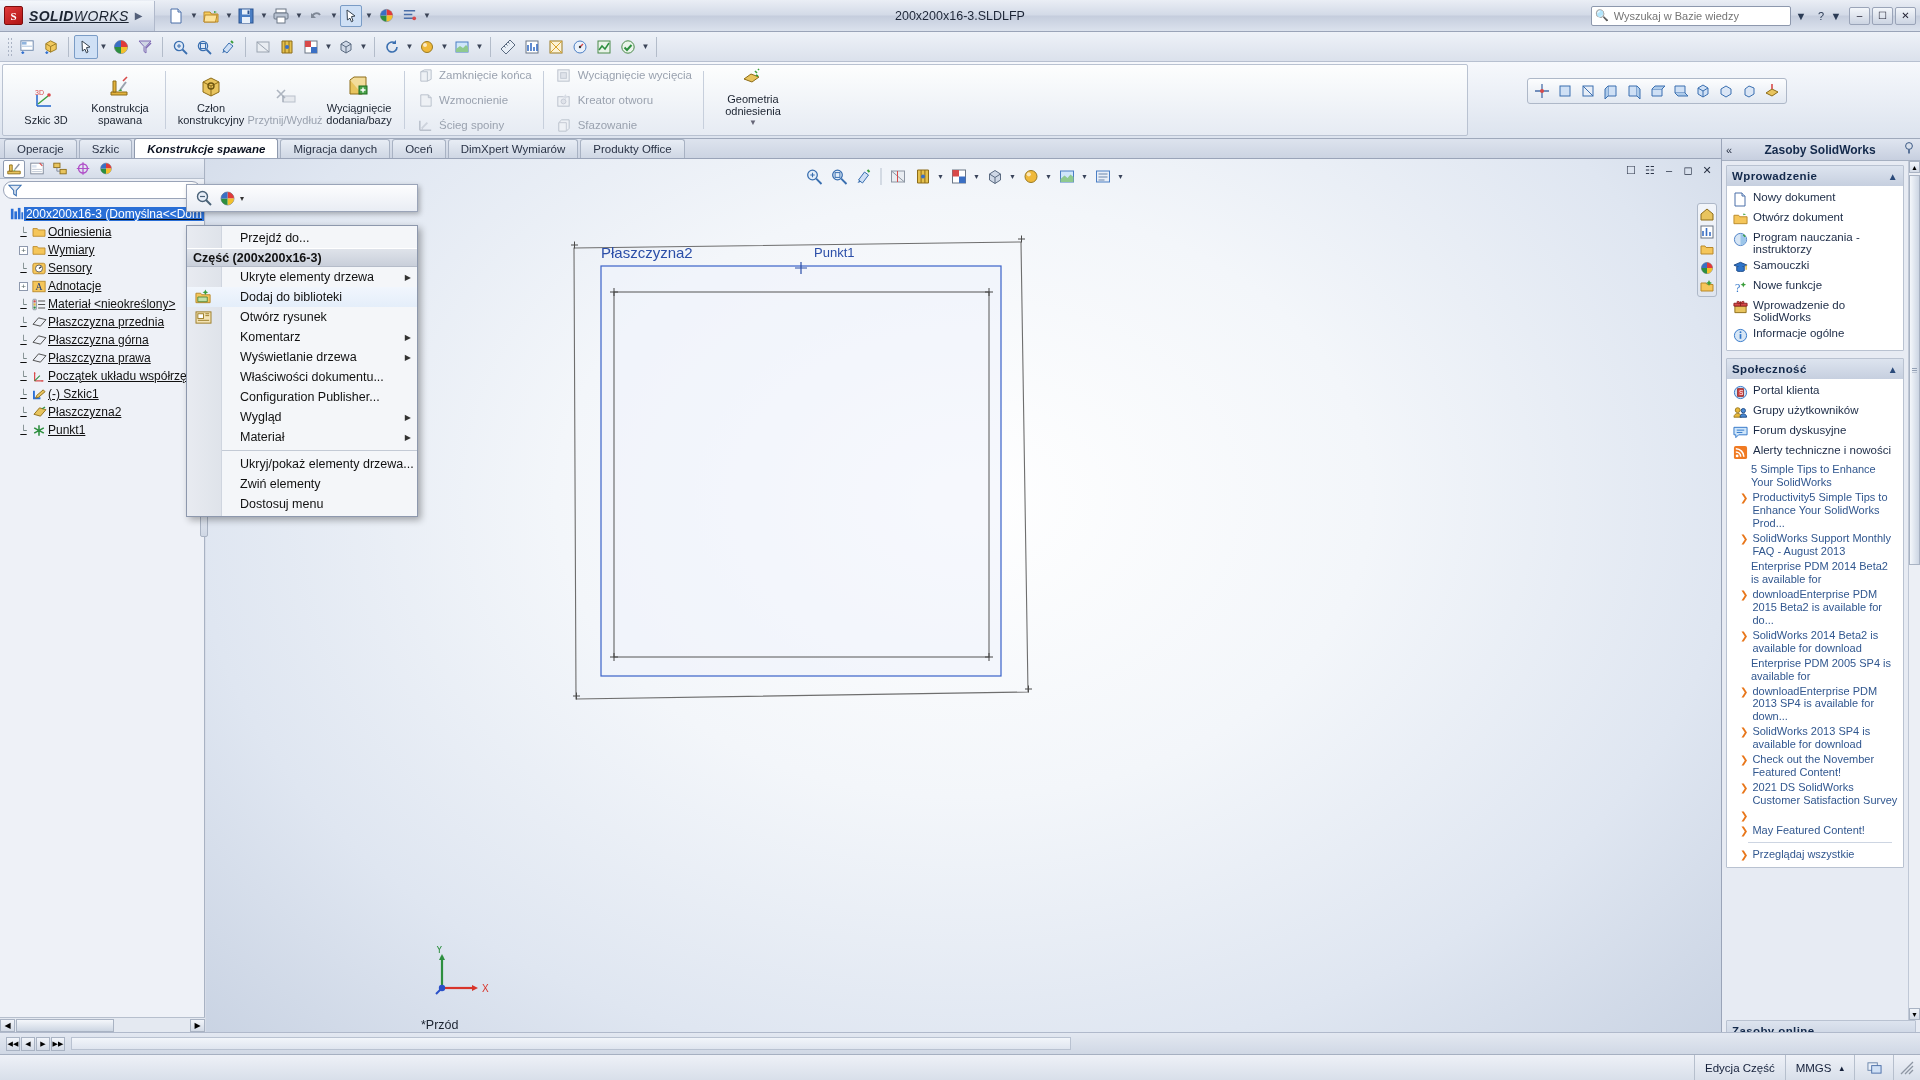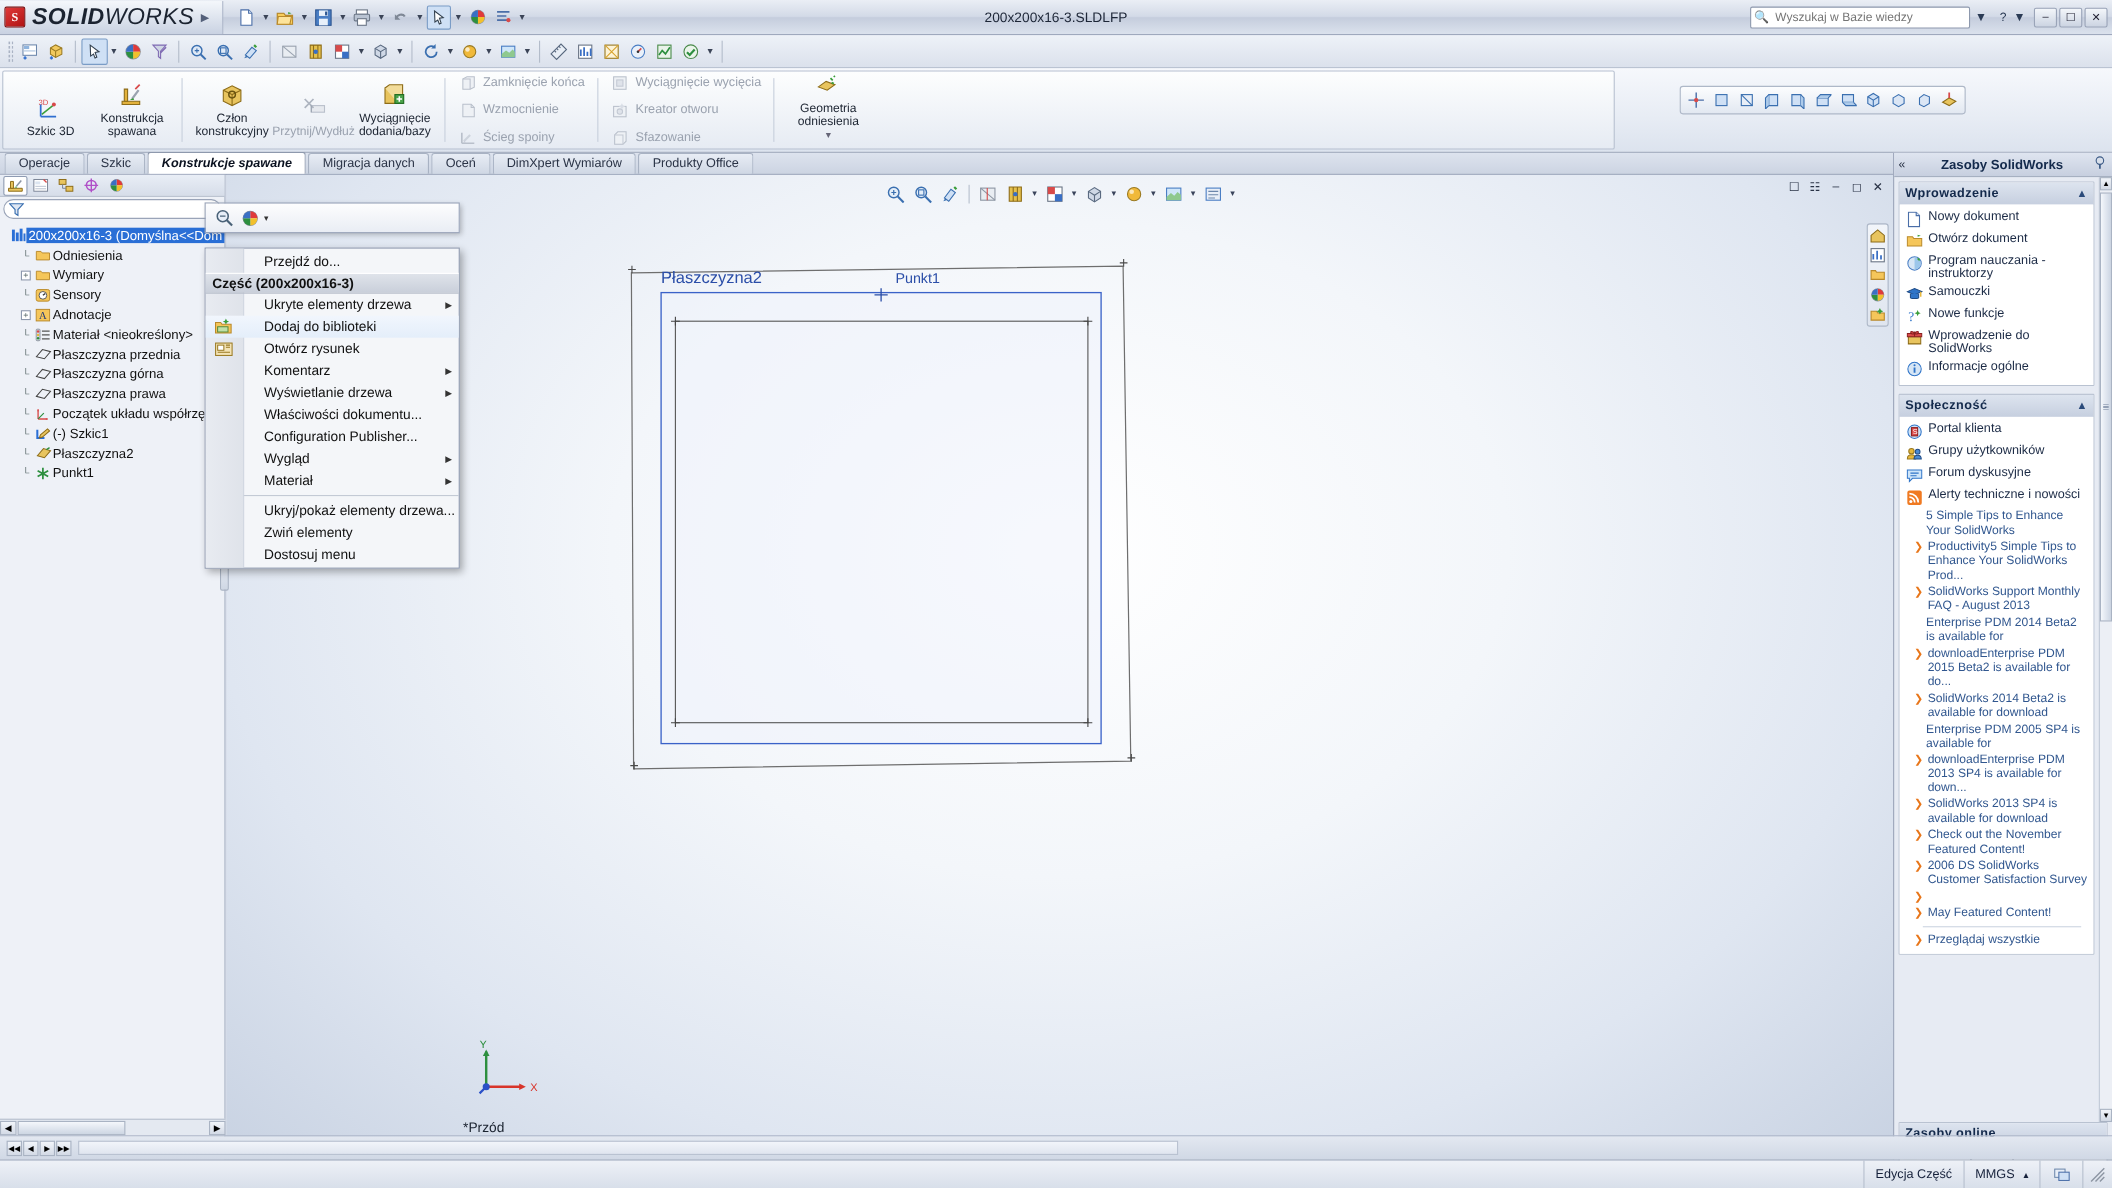"SOLIDWORKS" .sw-word { font-size: 21px -> 14px; text-decoration: none -> underline }
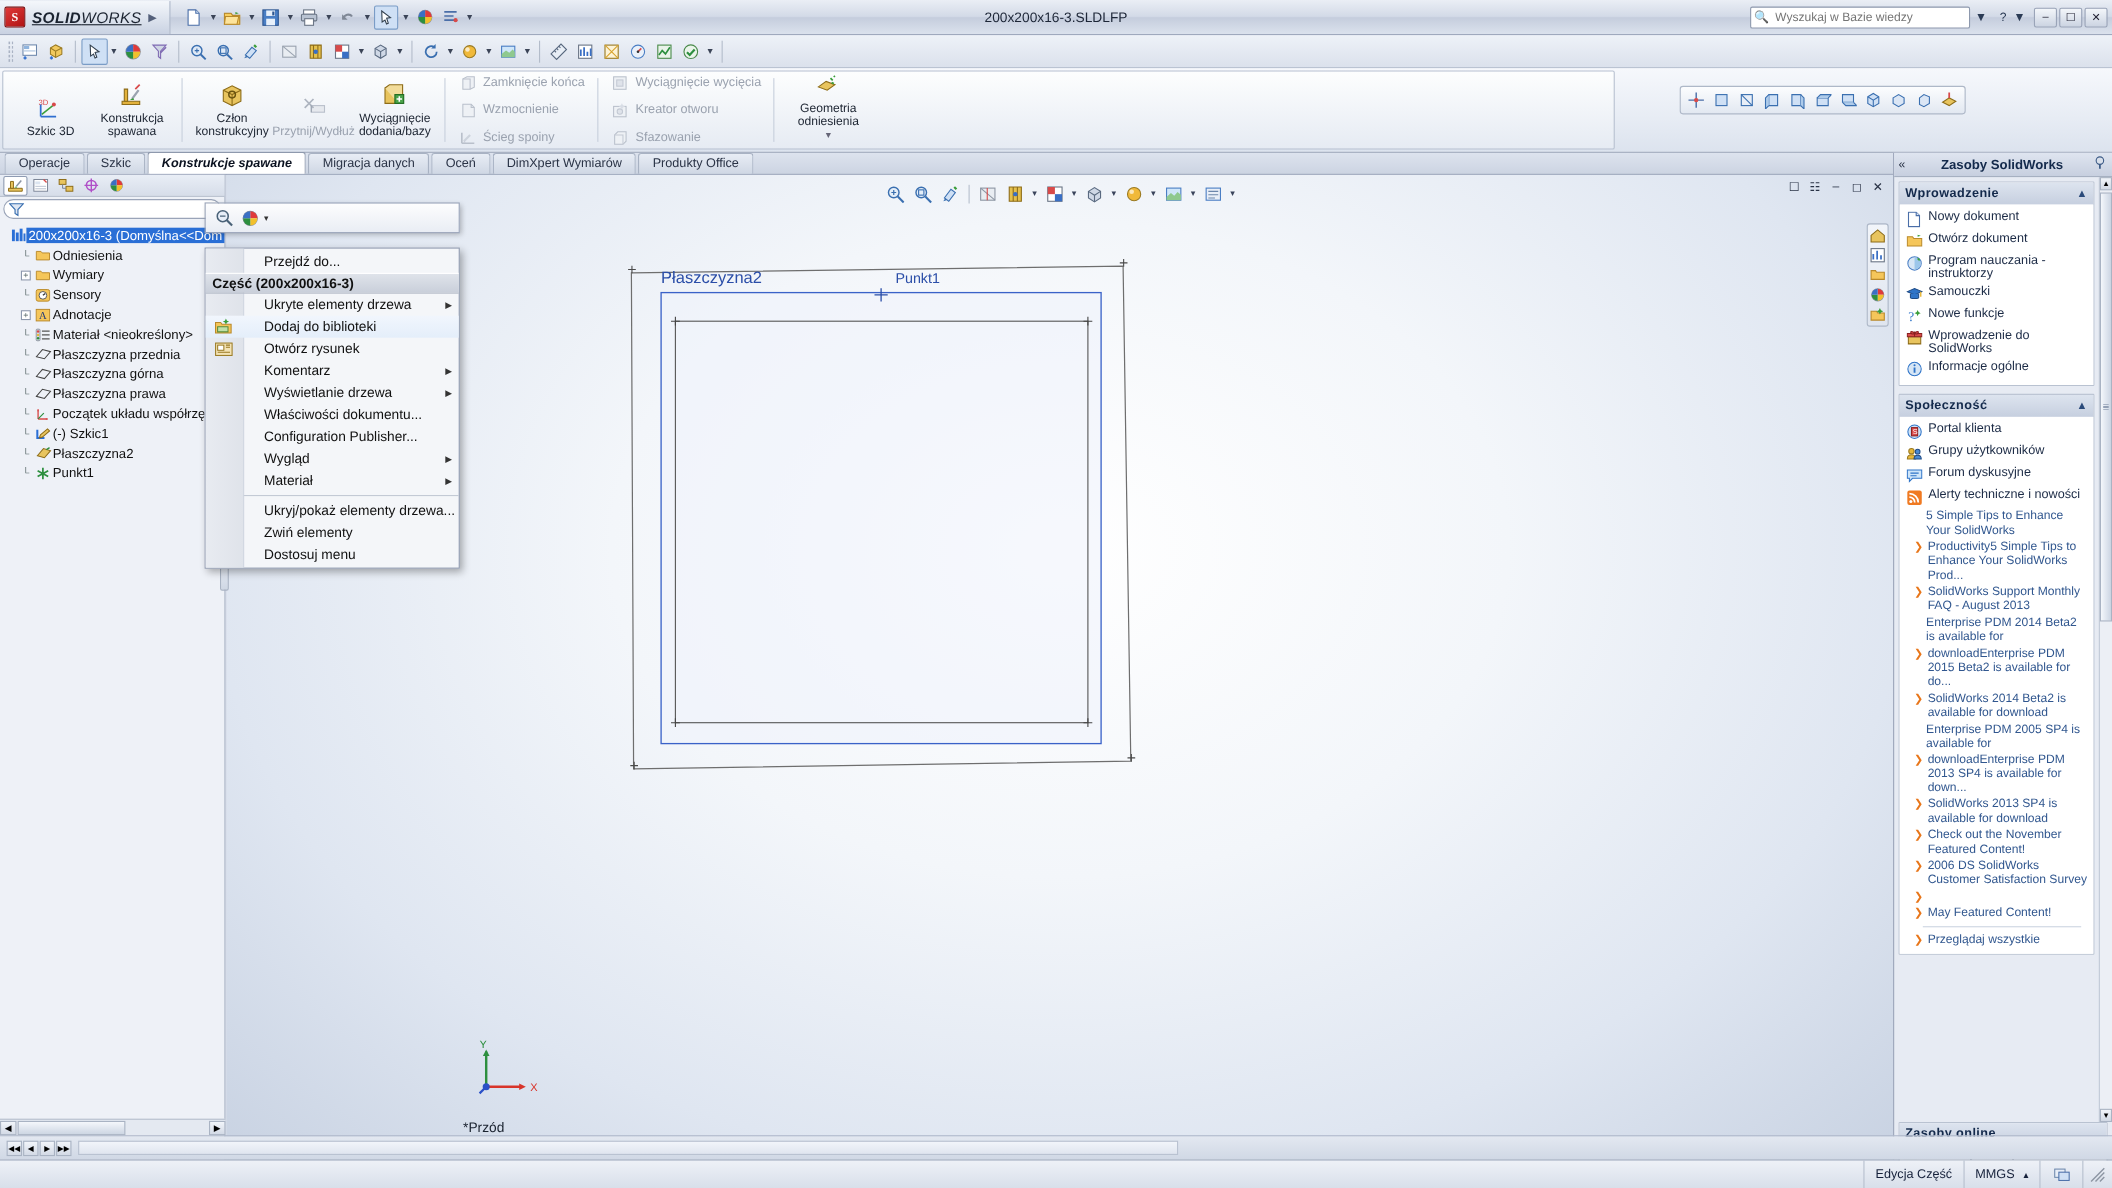"200x200x16-3 (Domyślna<<Dom" .tnode { text-decoration: none -> underline }
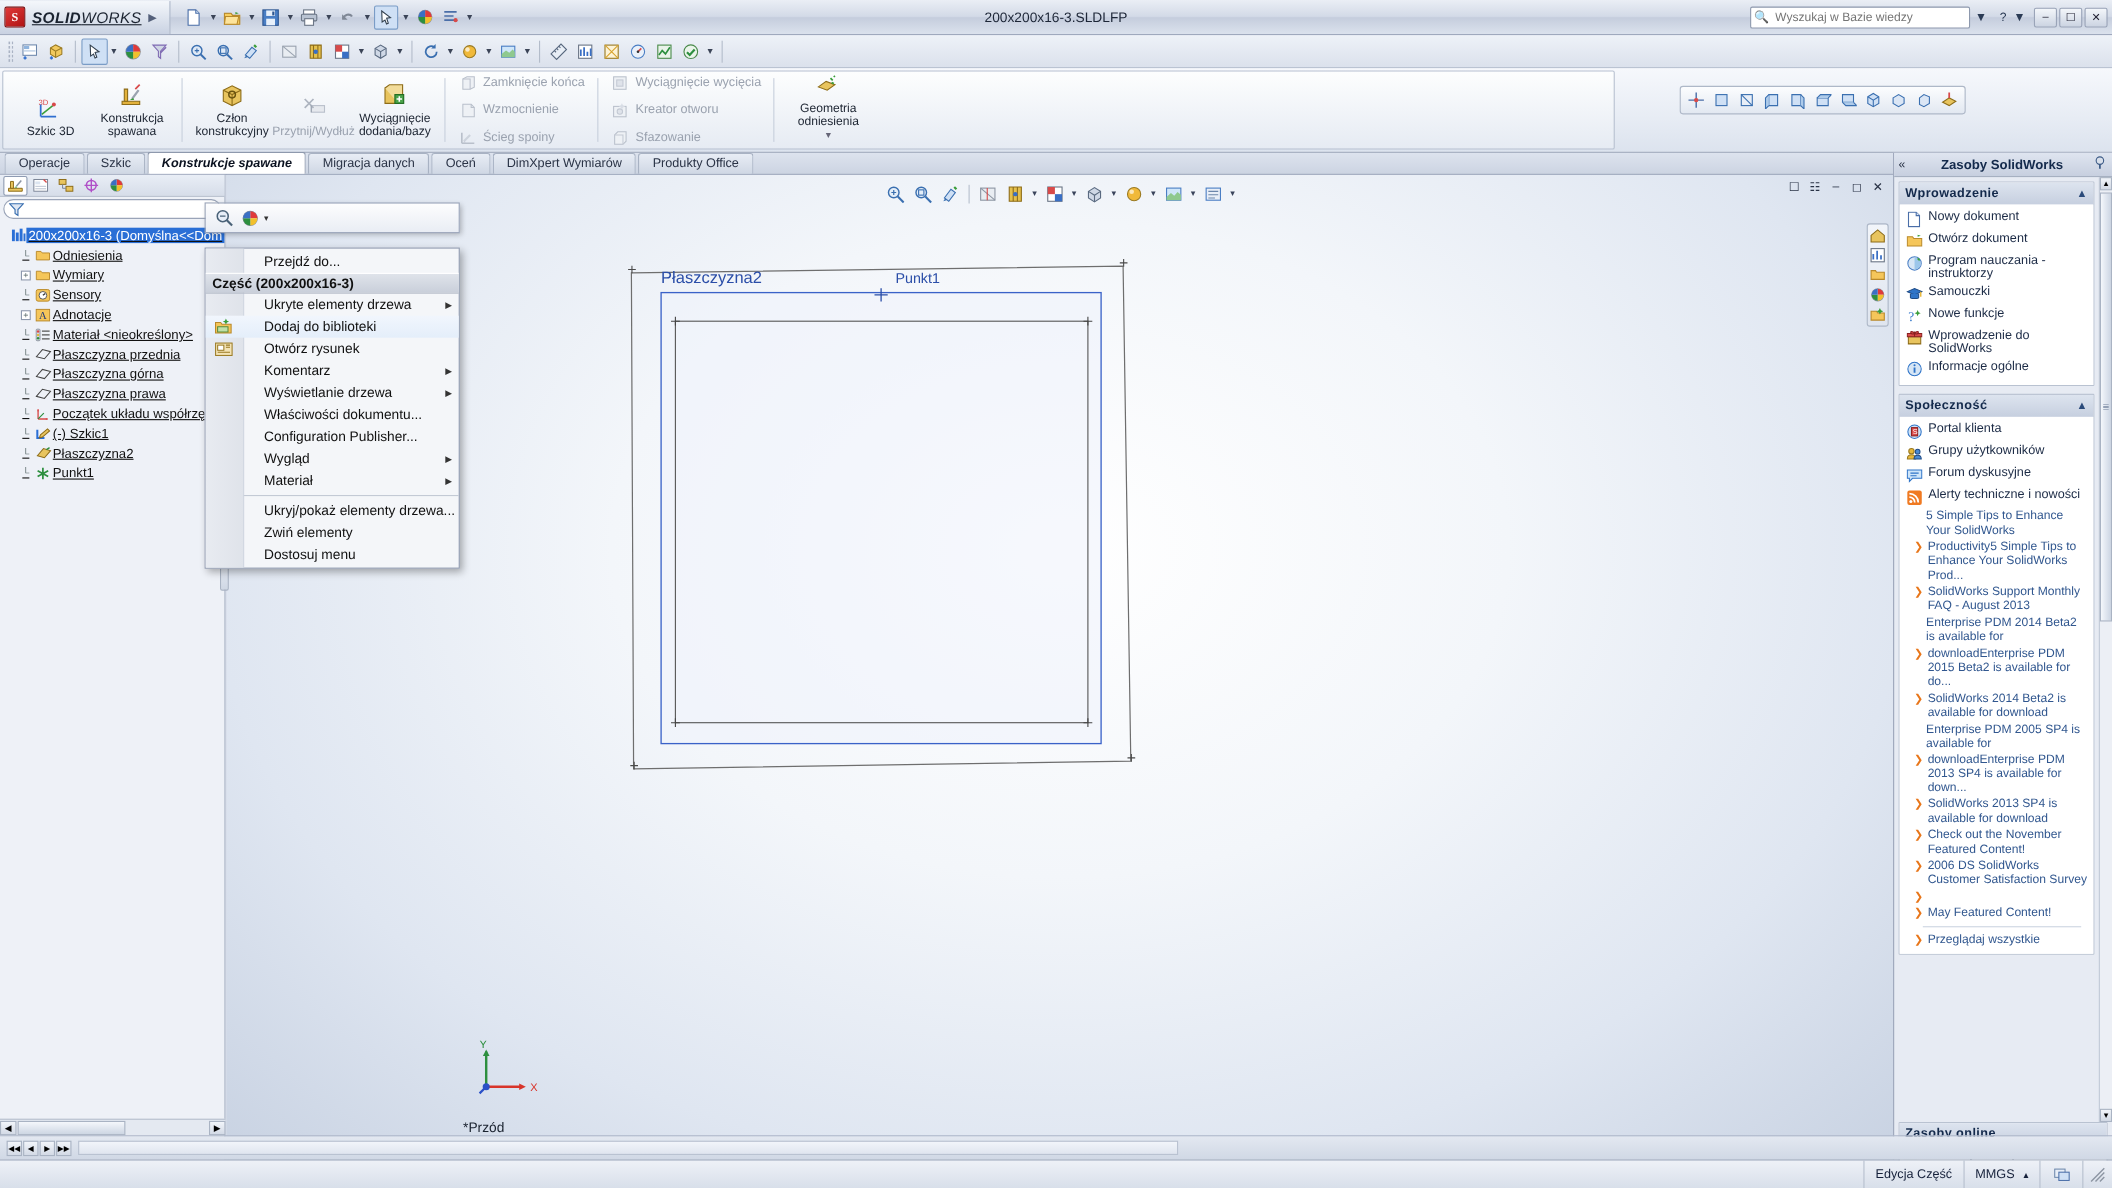"2006 DS SolidWorks Customer Satisfaction" span.nt { text: 2006 -> 2021 }
